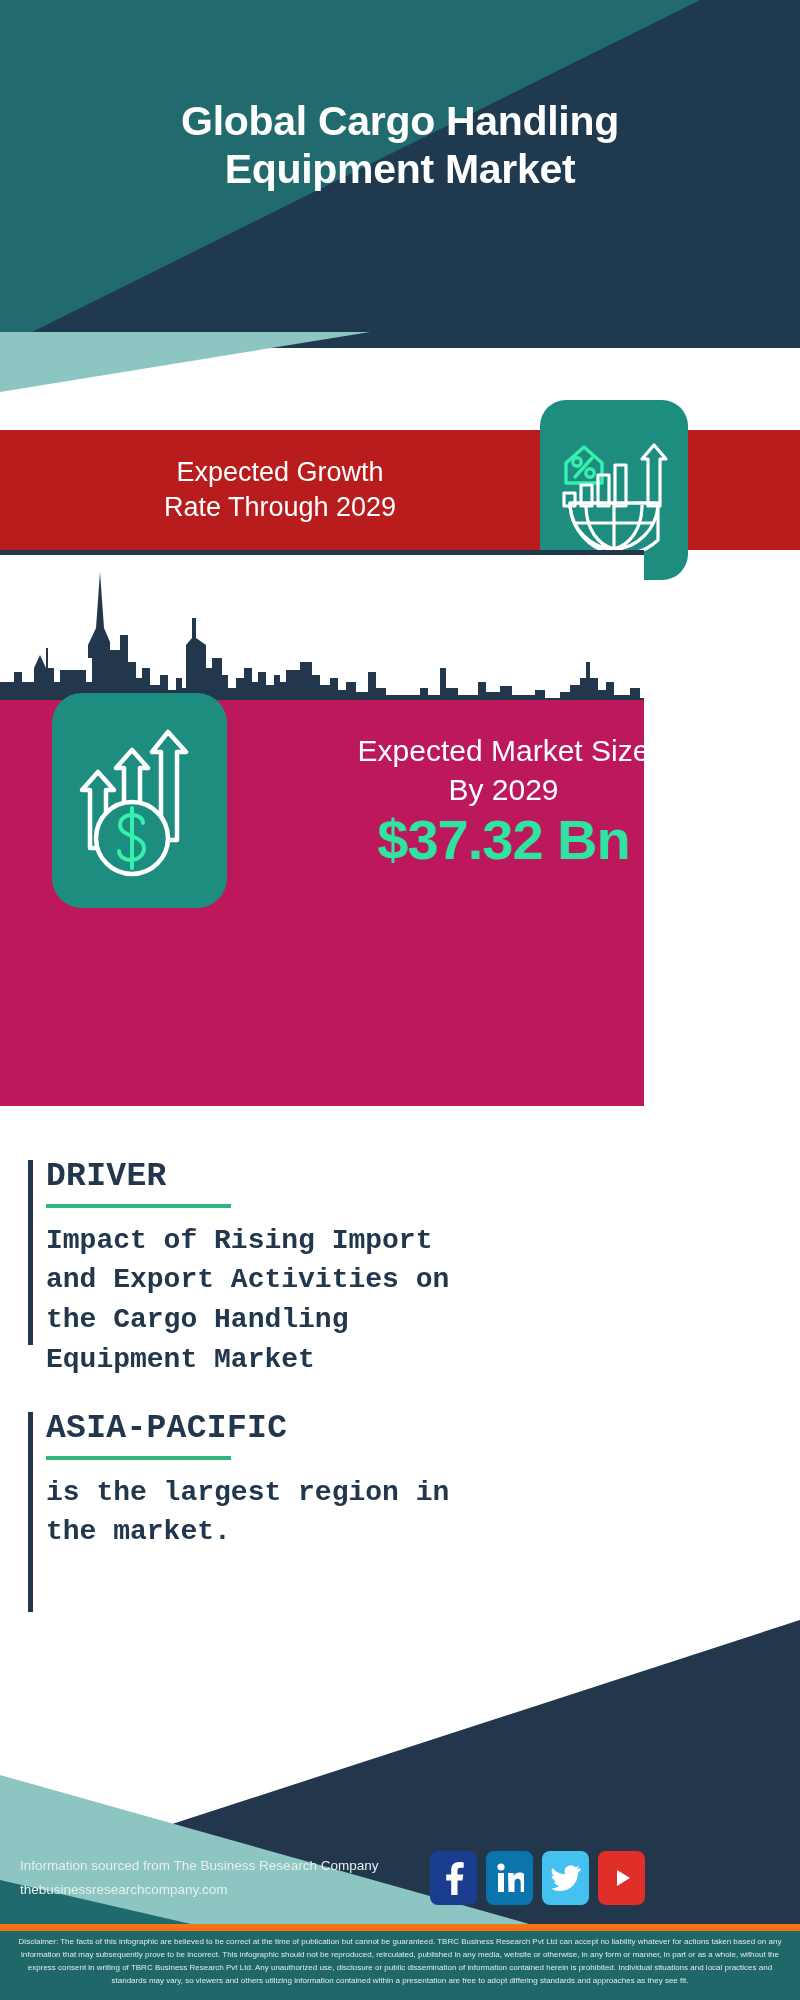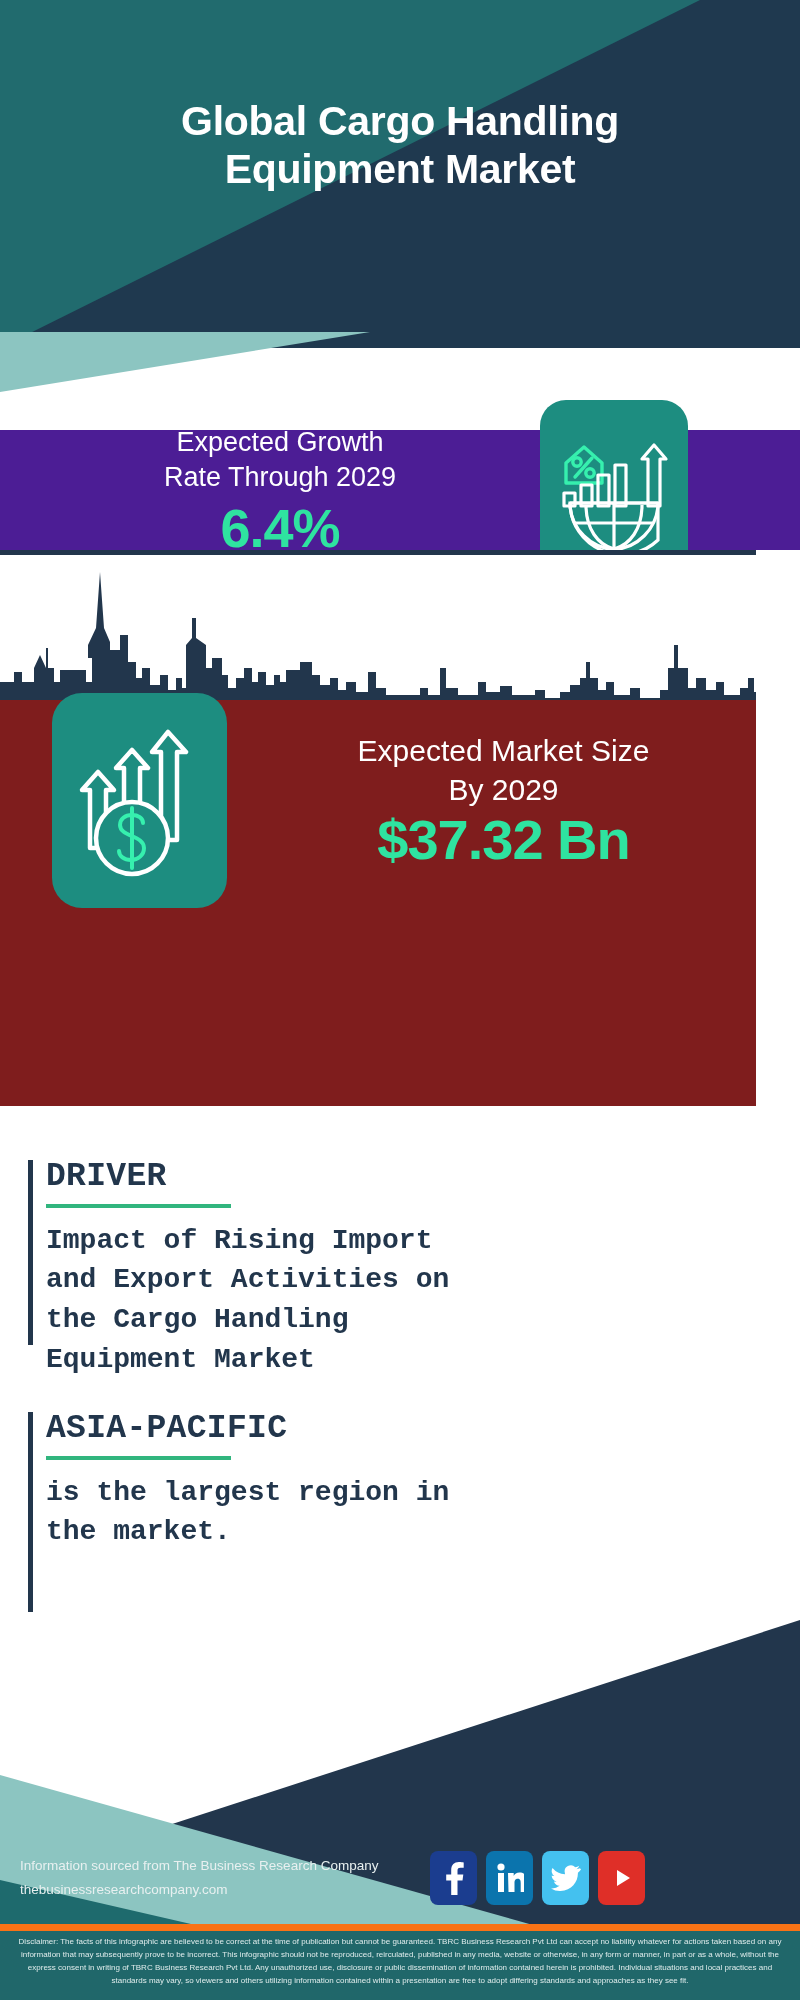"Expected Growth" .growth { background: #4c1d95 -> #b91c1c }
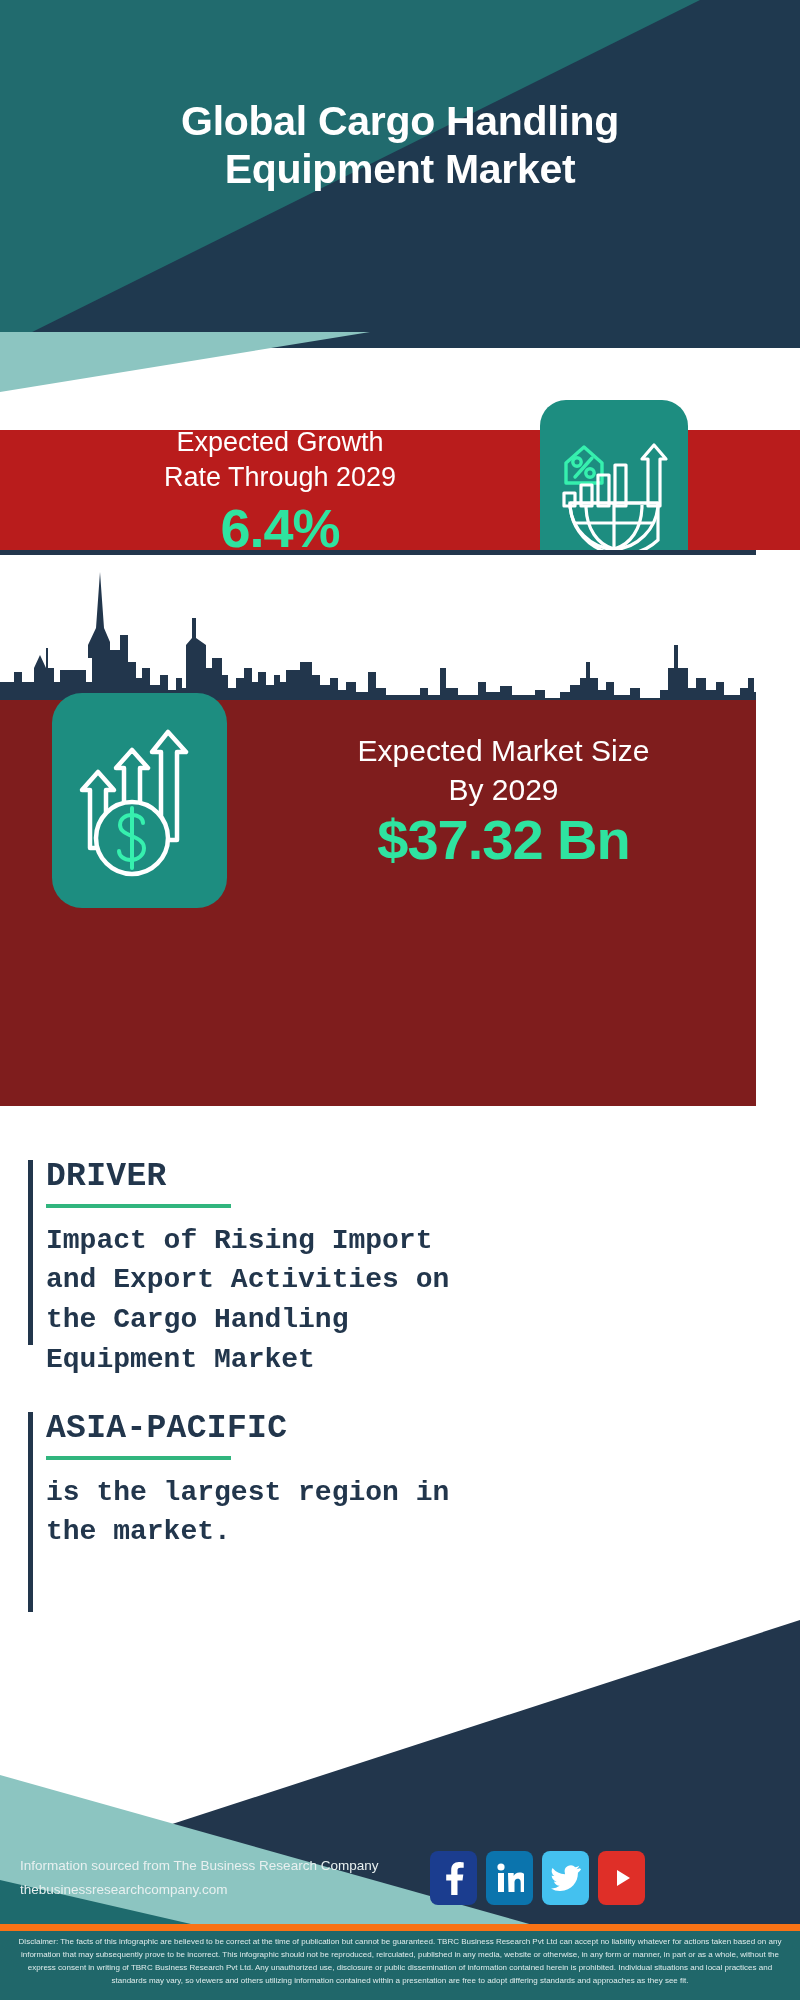"6.4%" div.growth-value { html: <div>6.4%</div> -> none }
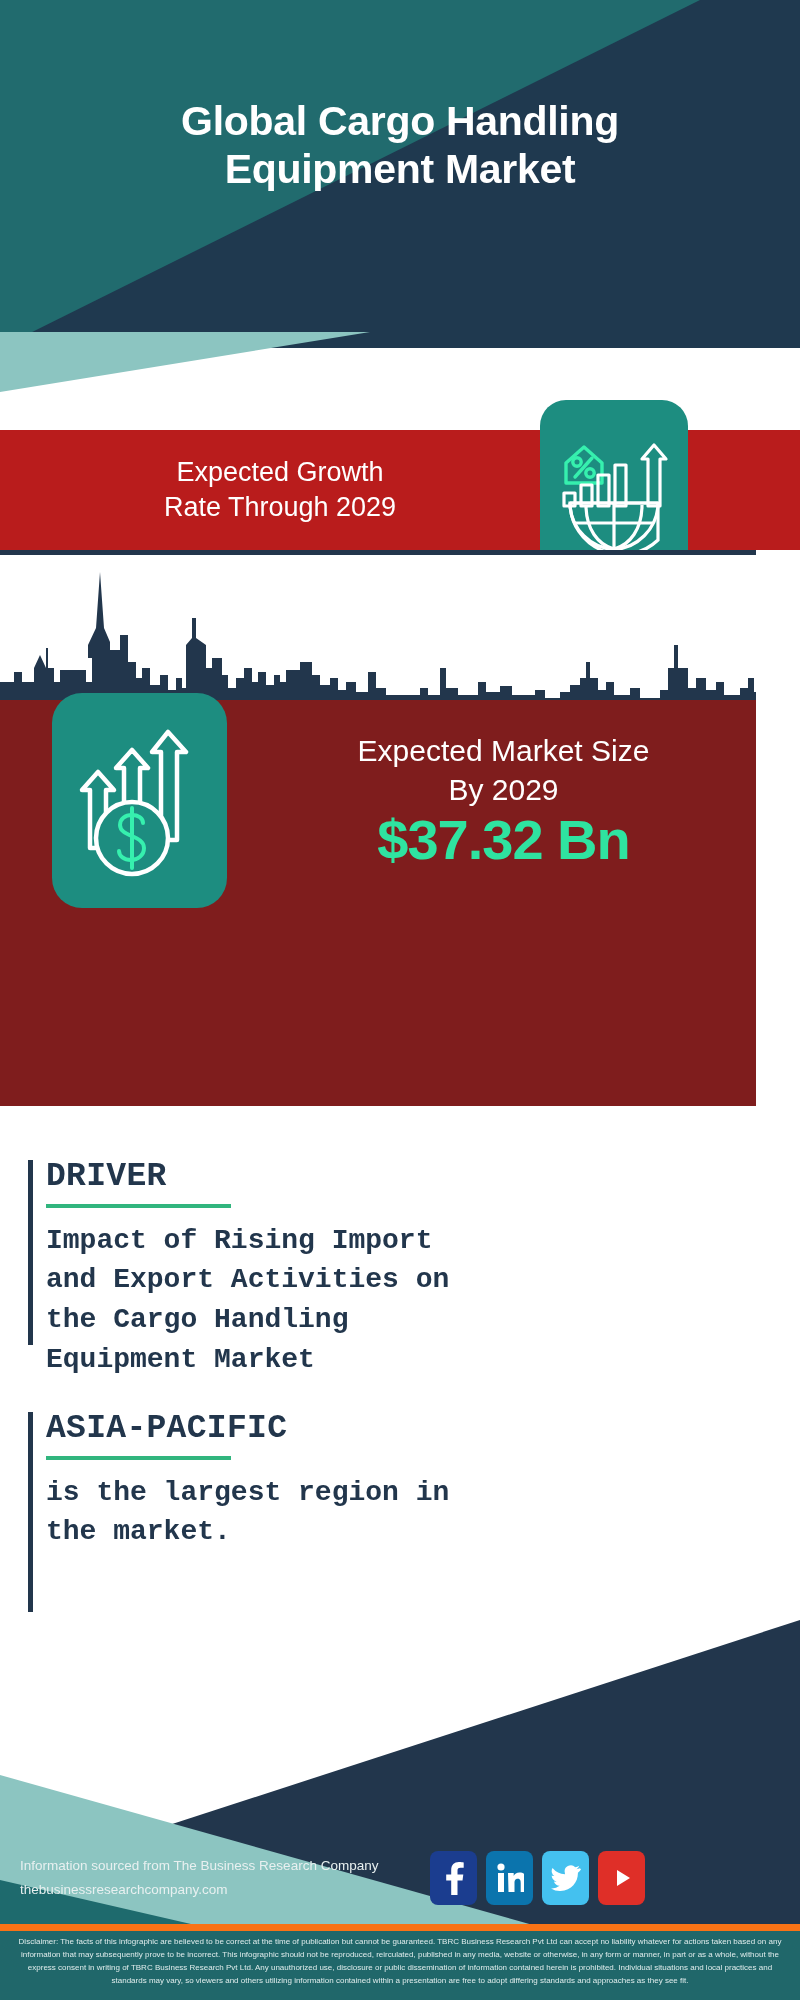"Expected Market Size" .darkband { background: #7f1d1d -> #be185d; width: 756px -> 644px }
